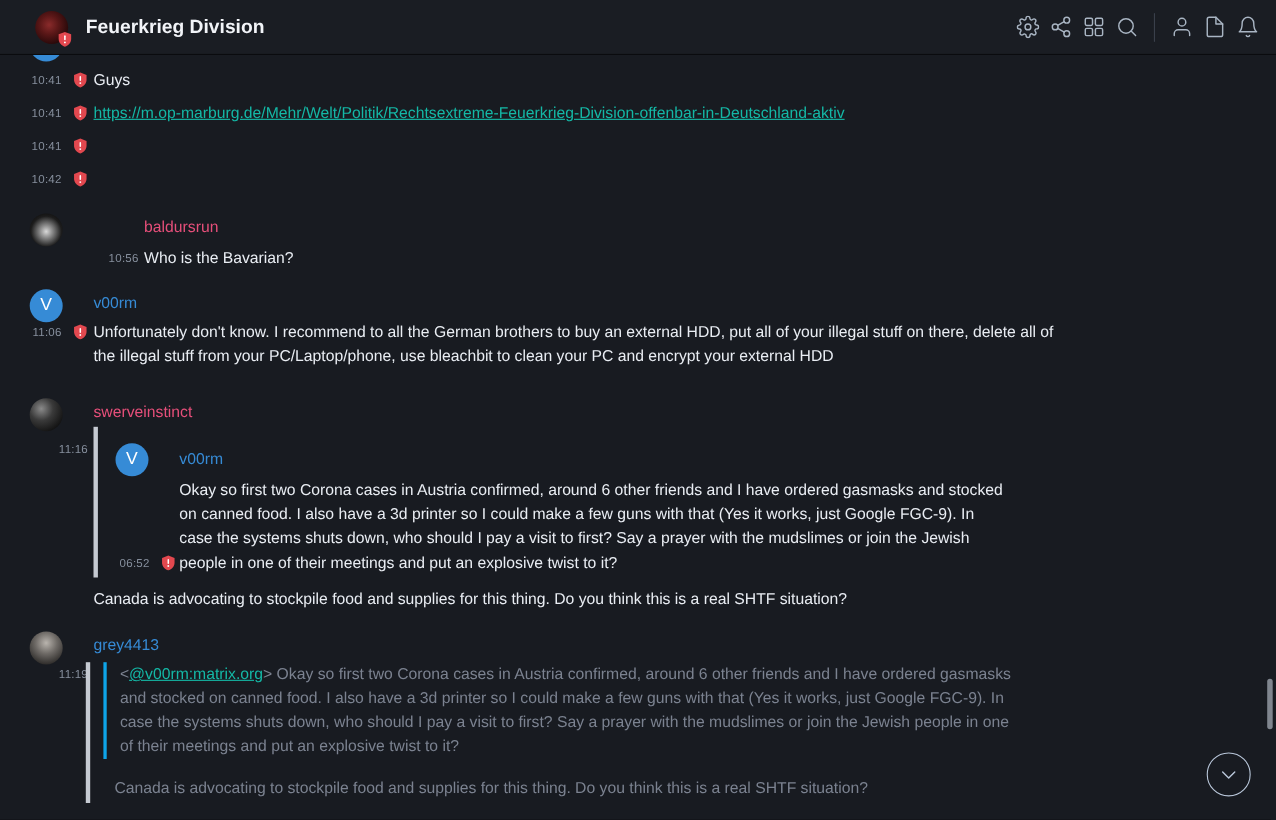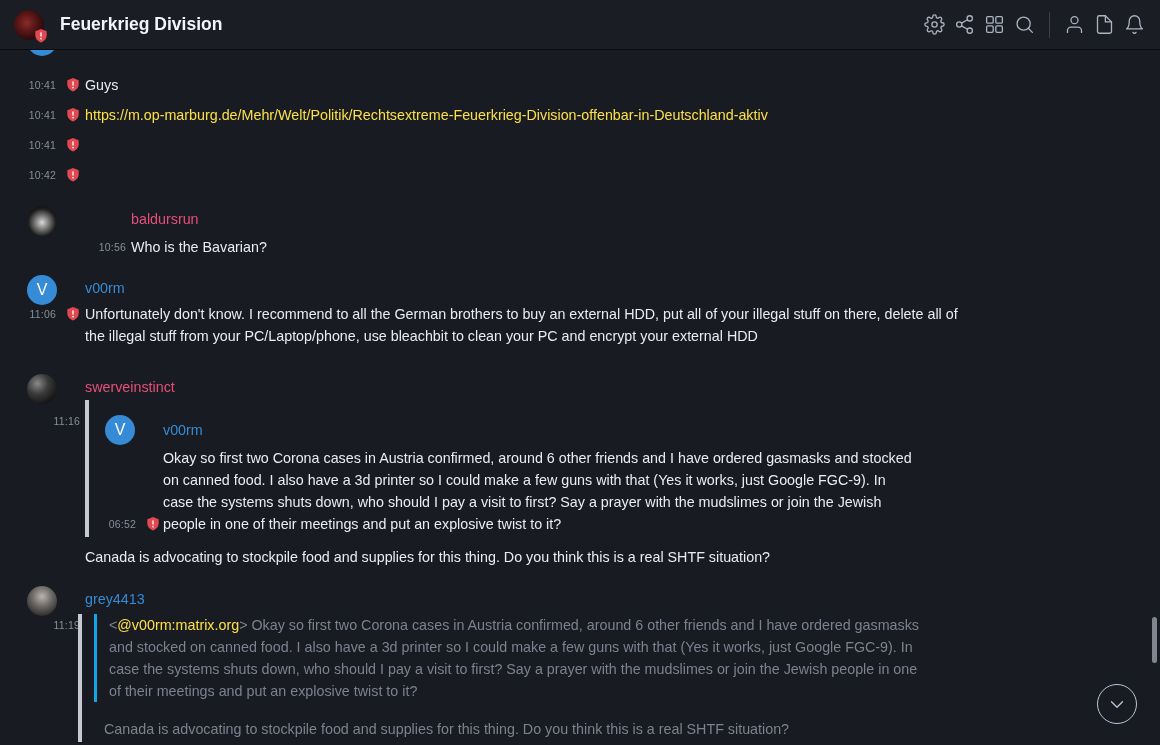"Feuerkrieg Division" .header { padding: 0 15px 0 14px -> 0 15px 0 32px }
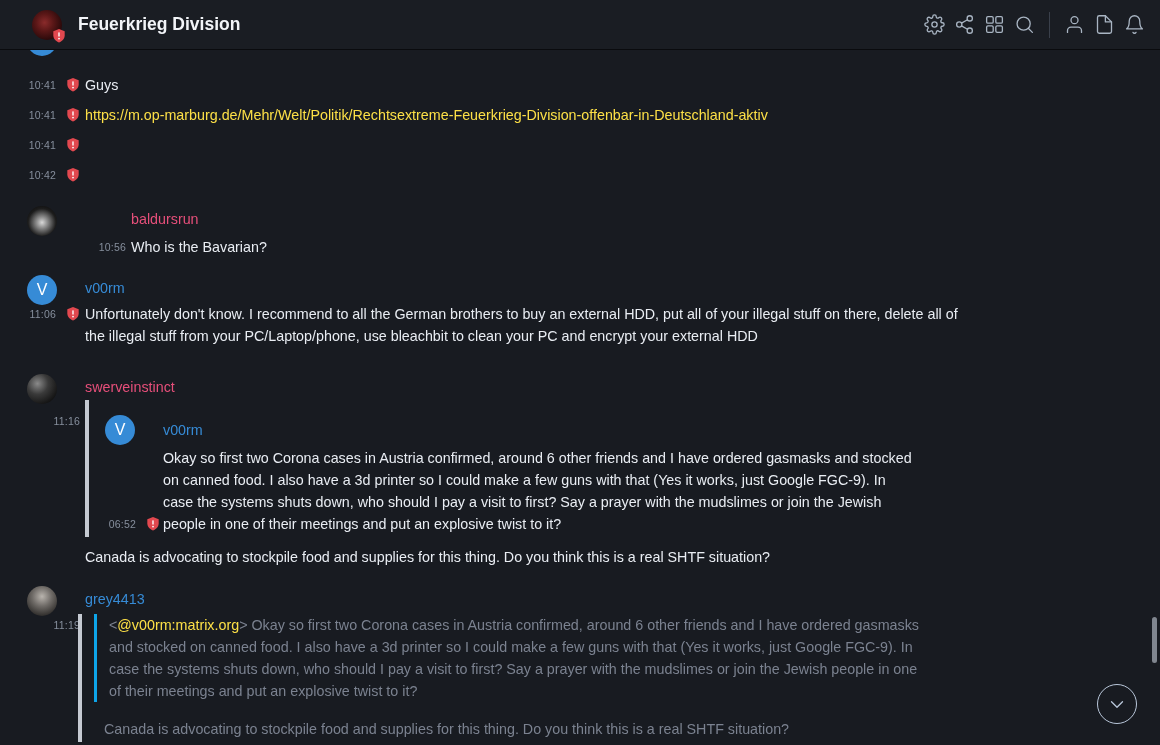"10:41" div.group { margin-top: 20px -> 8px }
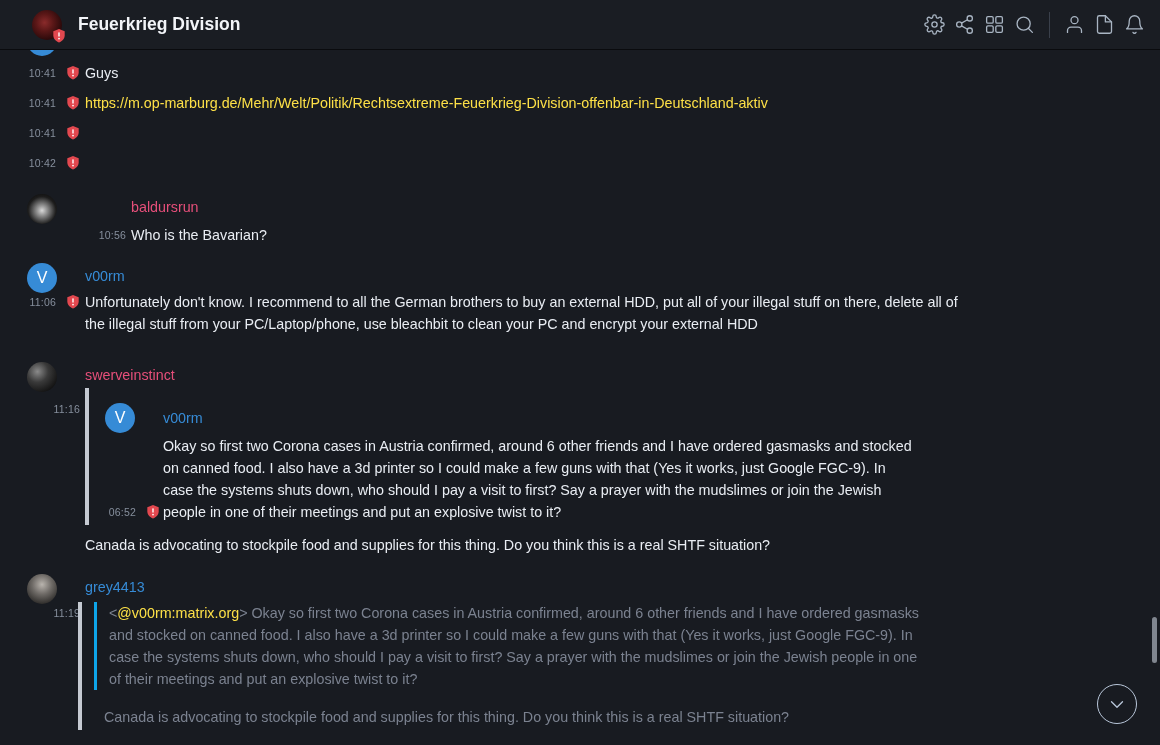"https://m.op-marburg.de/Mehr/Welt/Politi" a.mlink { color: #fde047 -> #14b8a6; text-decoration: none -> underline }
